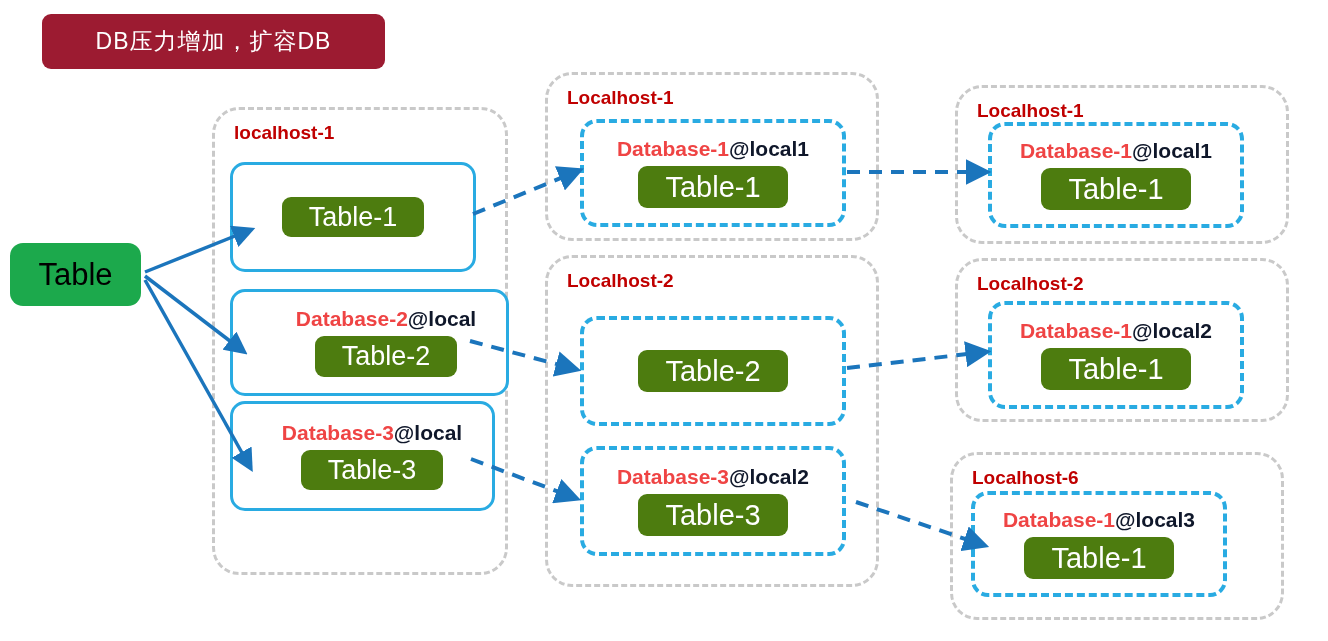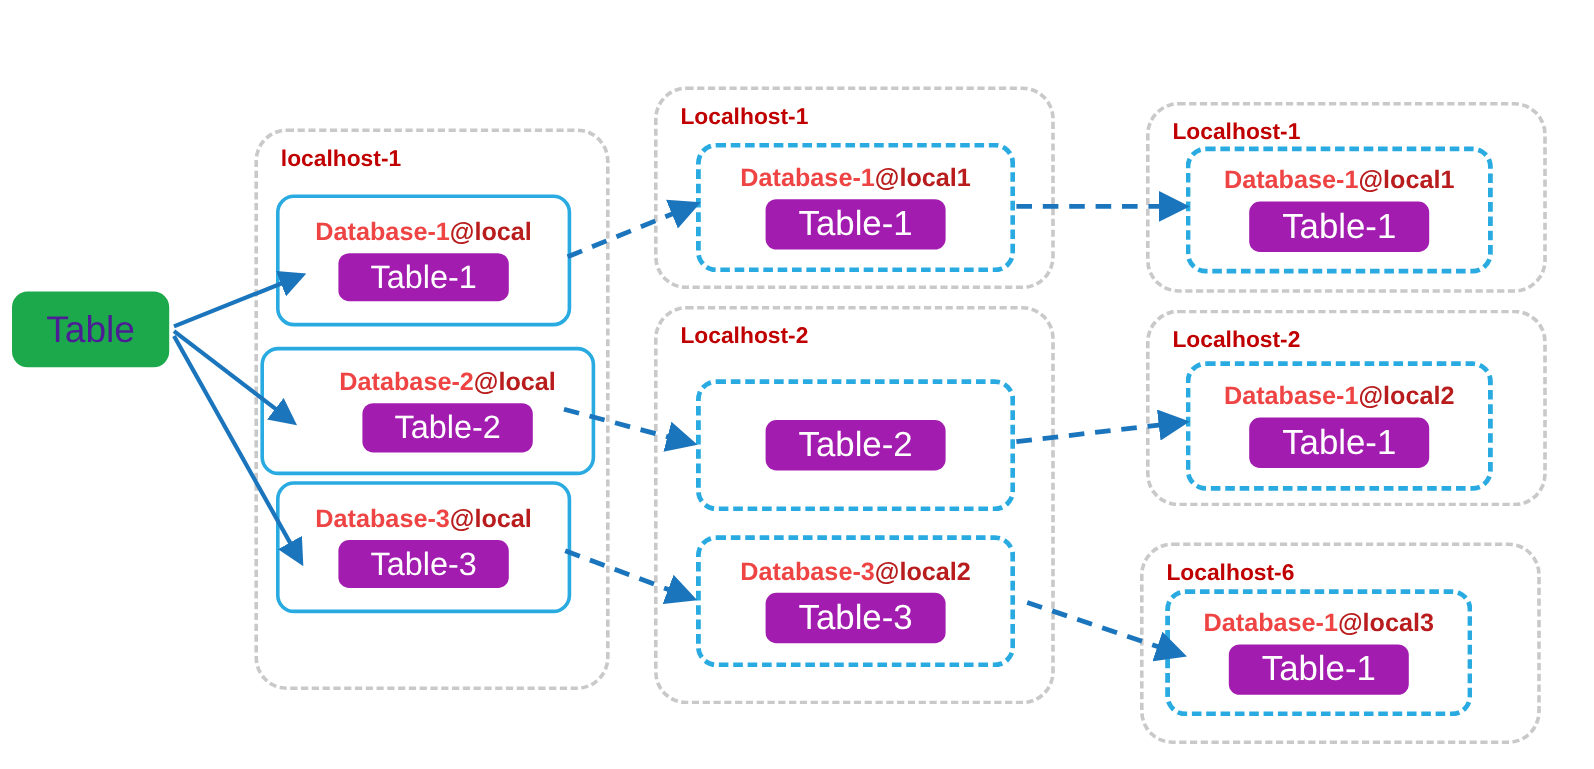"DB压力增加，扩容DB" div.banner { html: none -> <div>DB压力增加，扩容DB</div> }
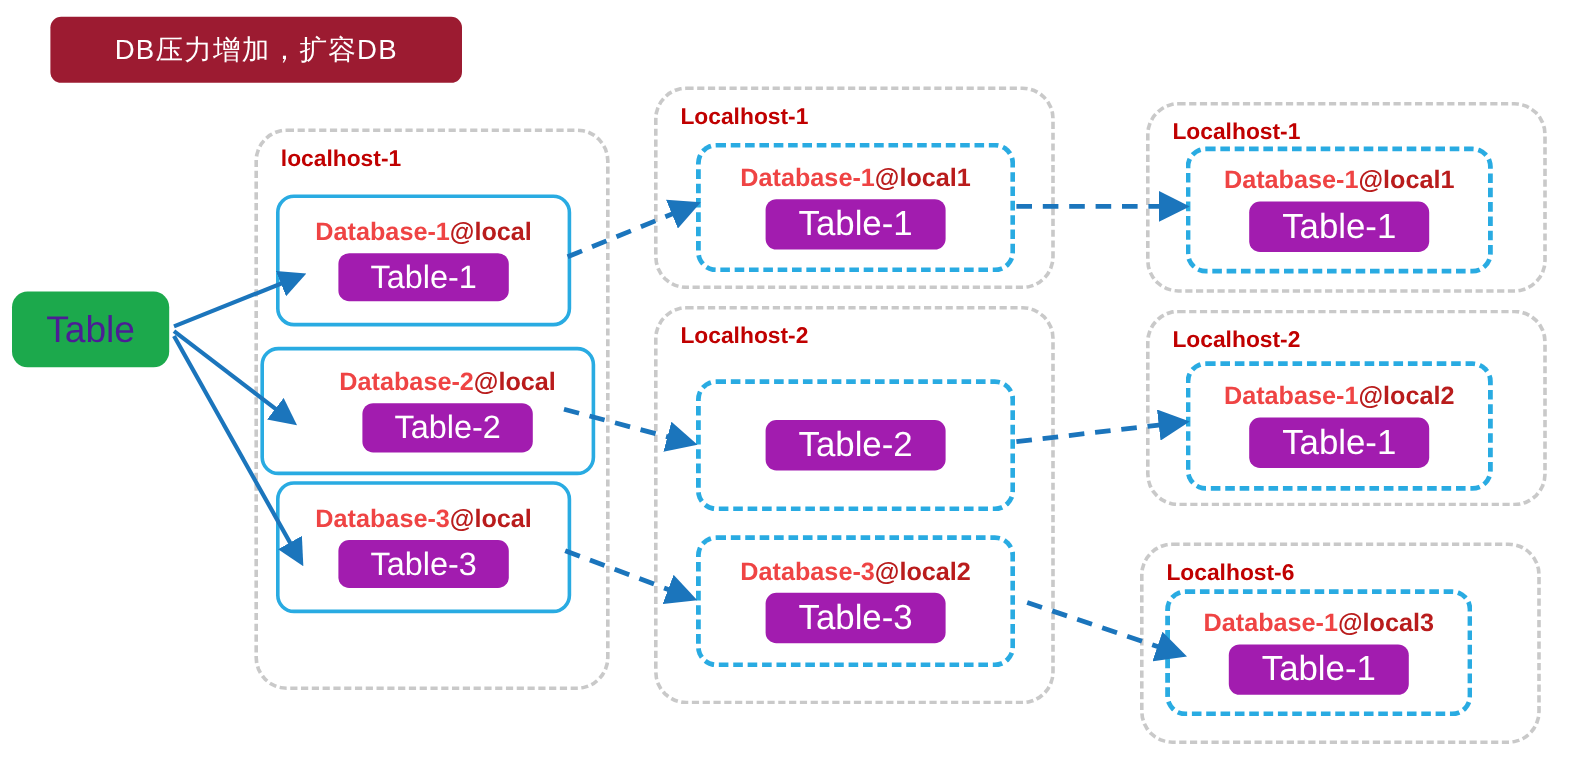"@local1" .db-at { color: #b91c1c -> #0f172a }
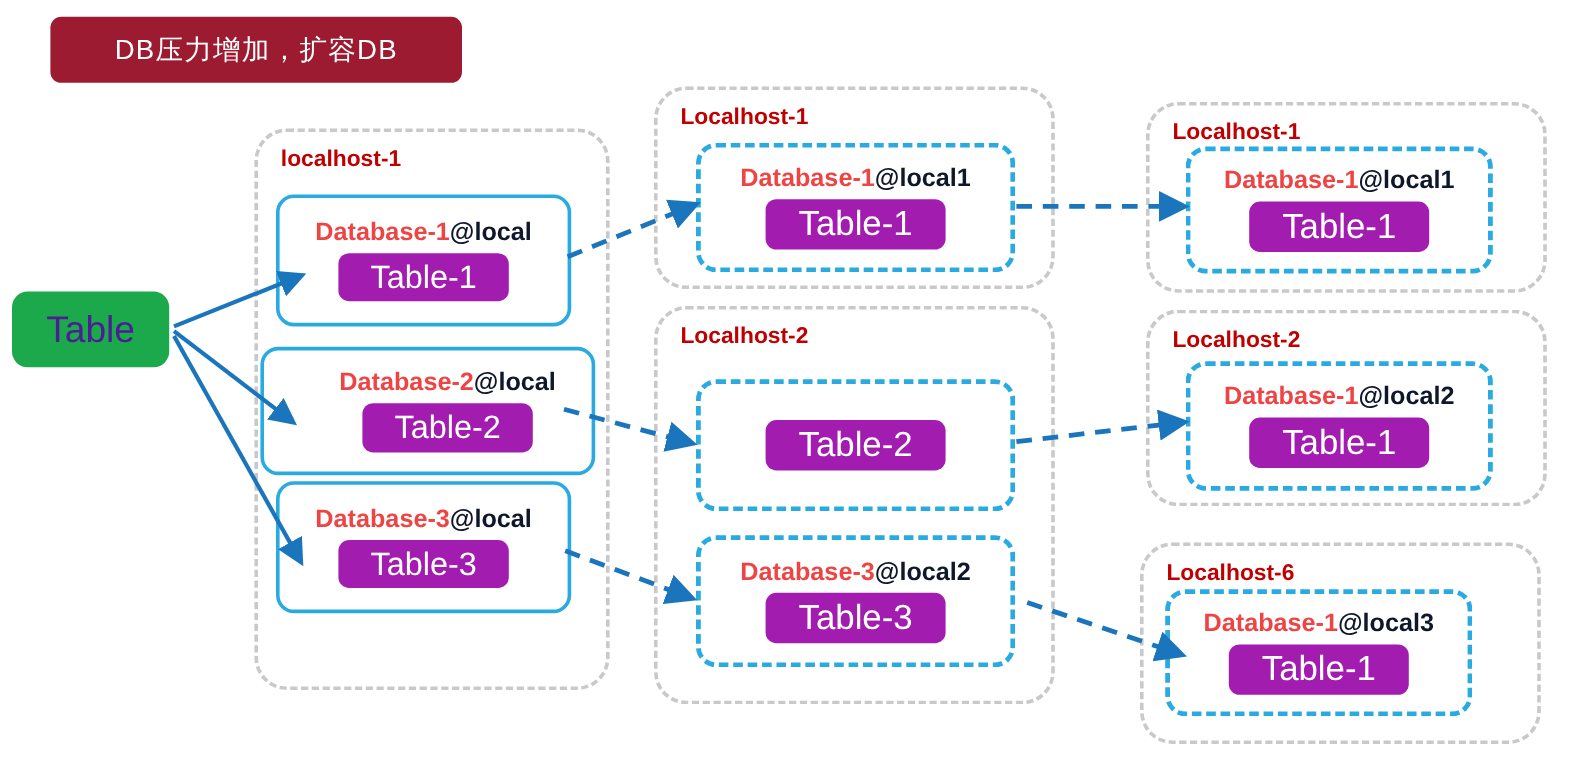"Database-1@local" div.db-title { html: <div> <span>Database-1</span><span>@local</span> </div> -> none }
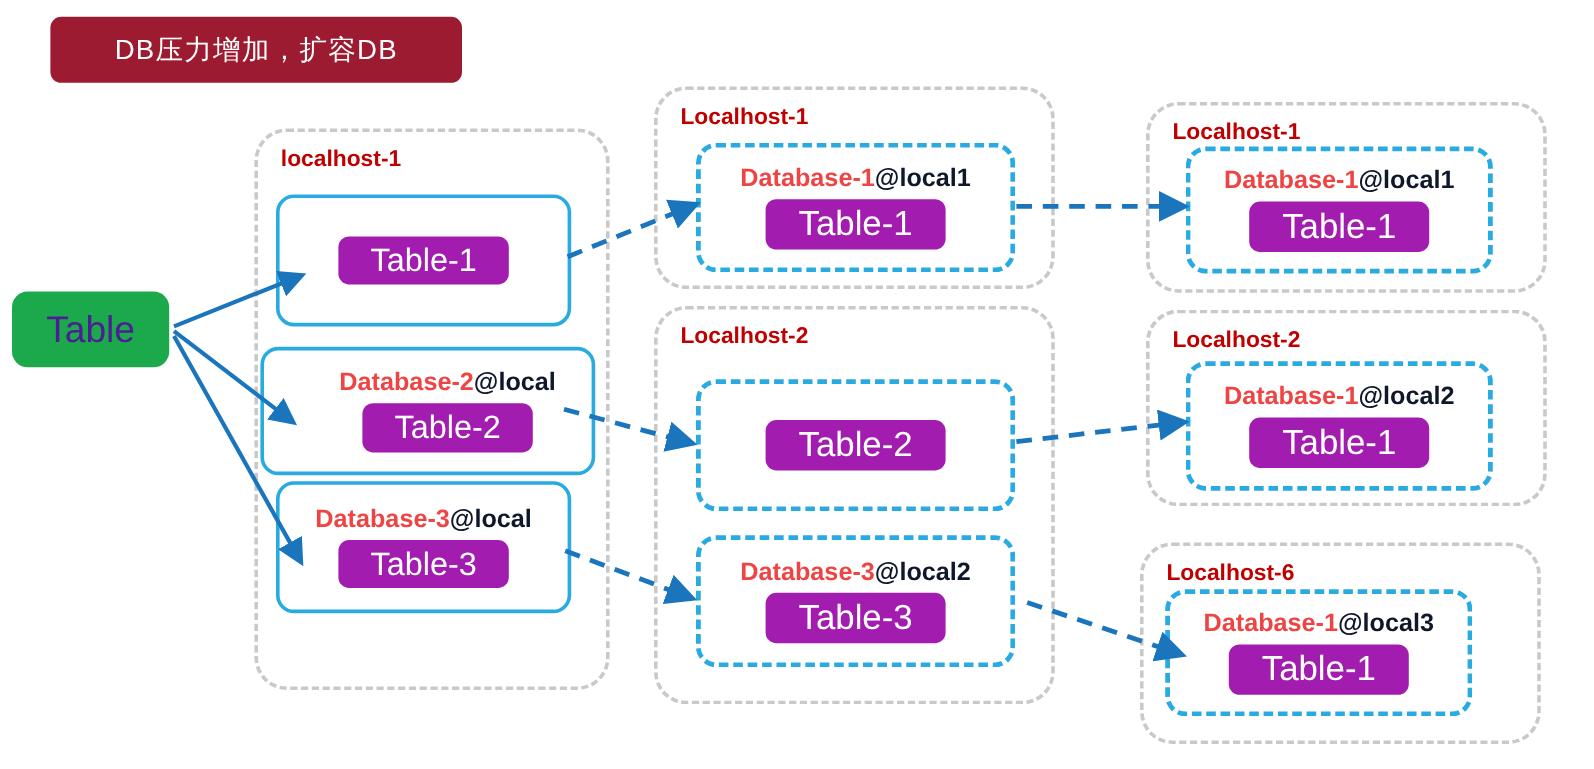"Table-1" .chip { background: #a21caf -> #4d7c0f }
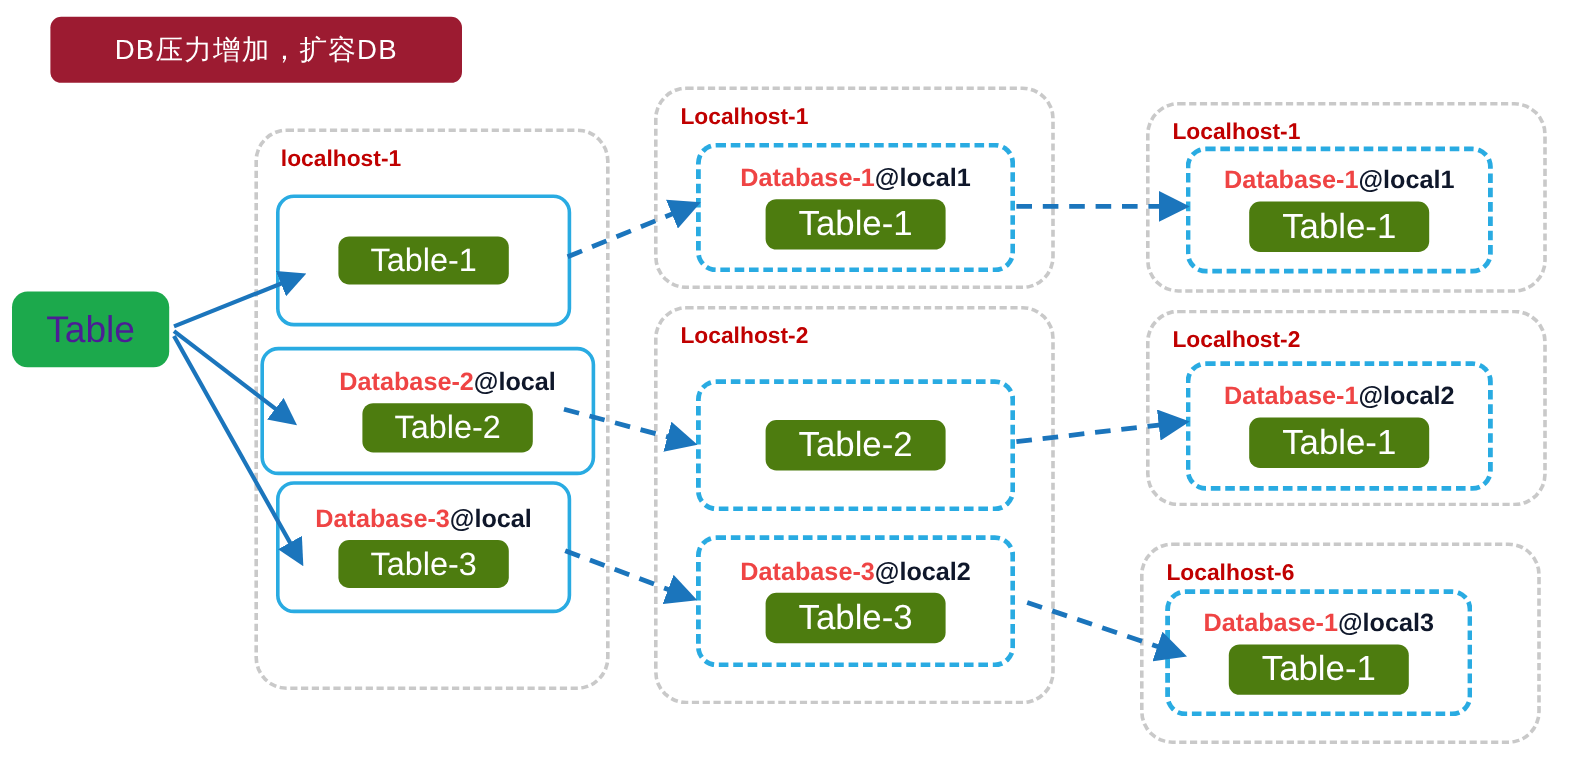"Table" .source-box { color: #4c1d95 -> #000000 }
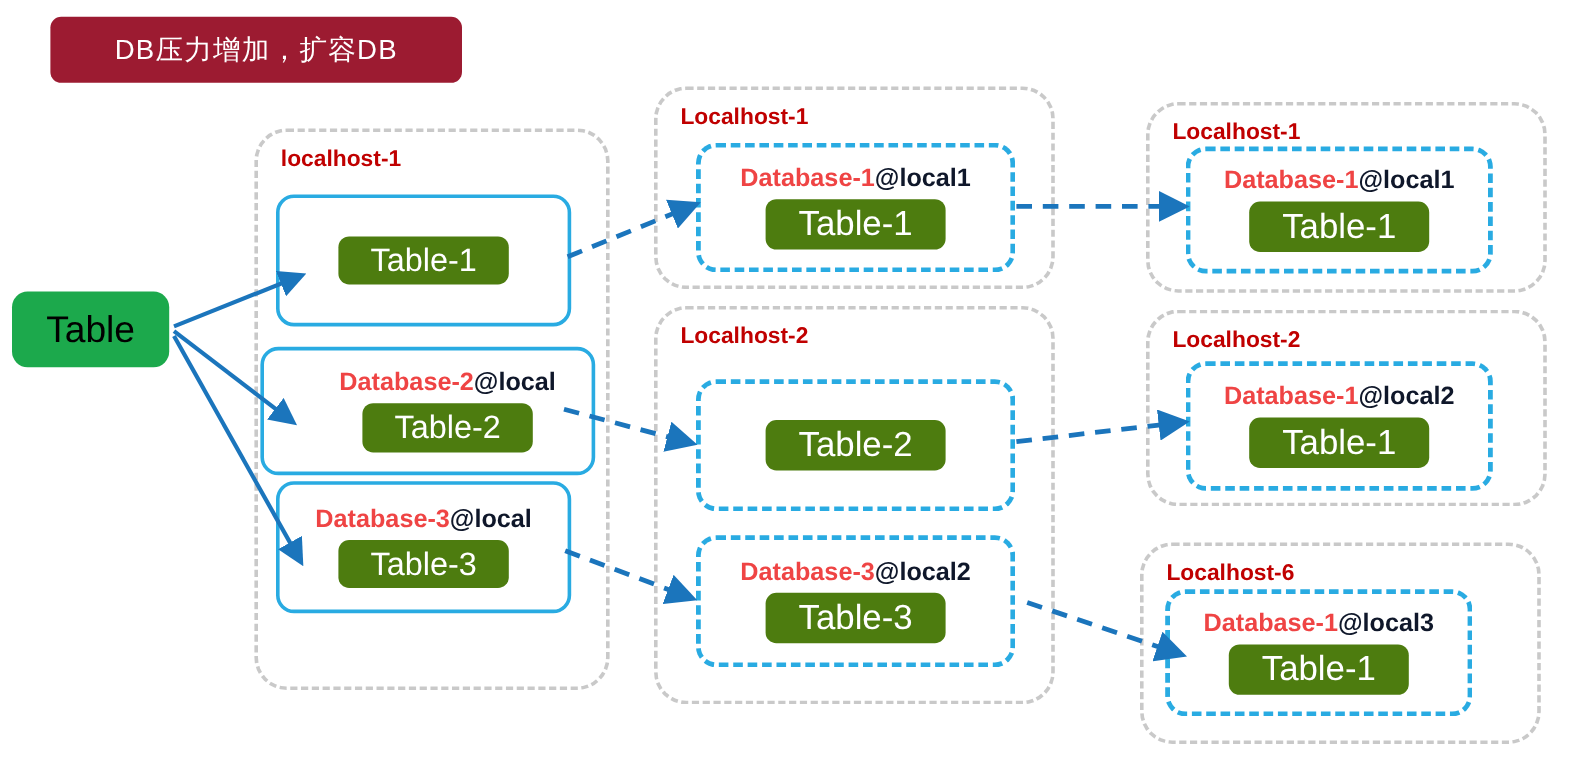"Database-2@local" div.db-box { left: 2px -> 15px }
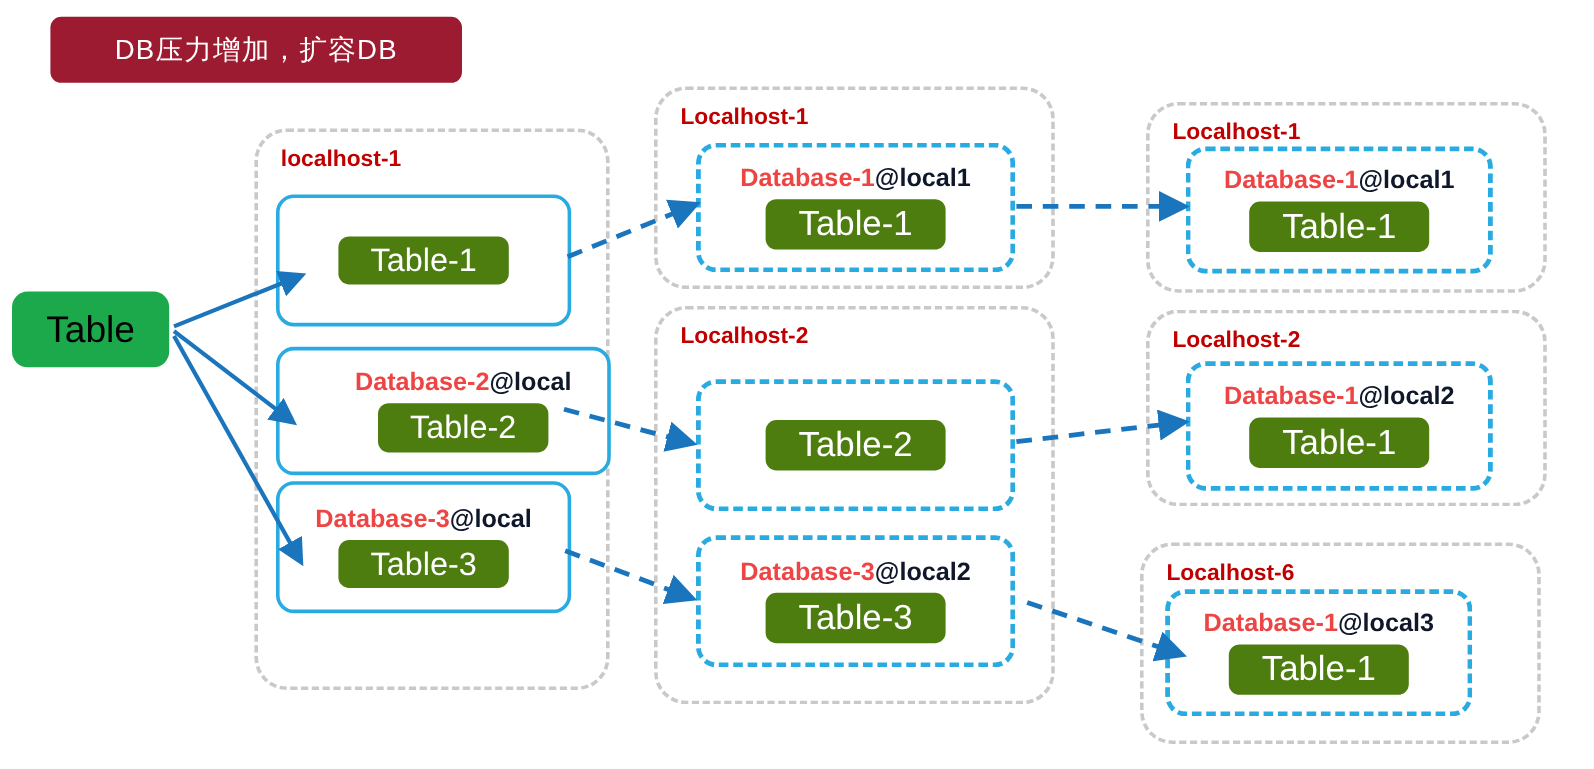"Database-3@local" div.db-box { padding-left: none -> 19px }
